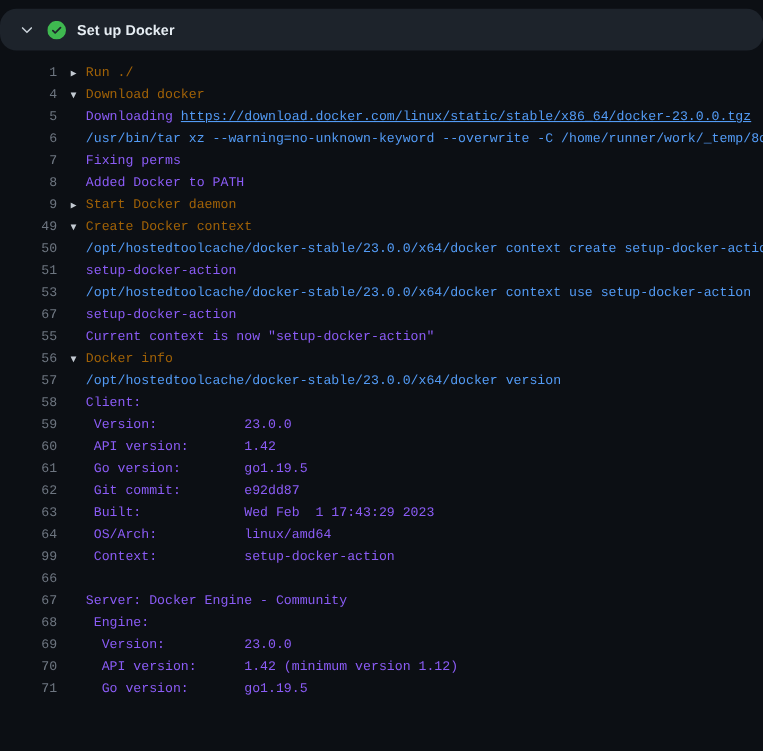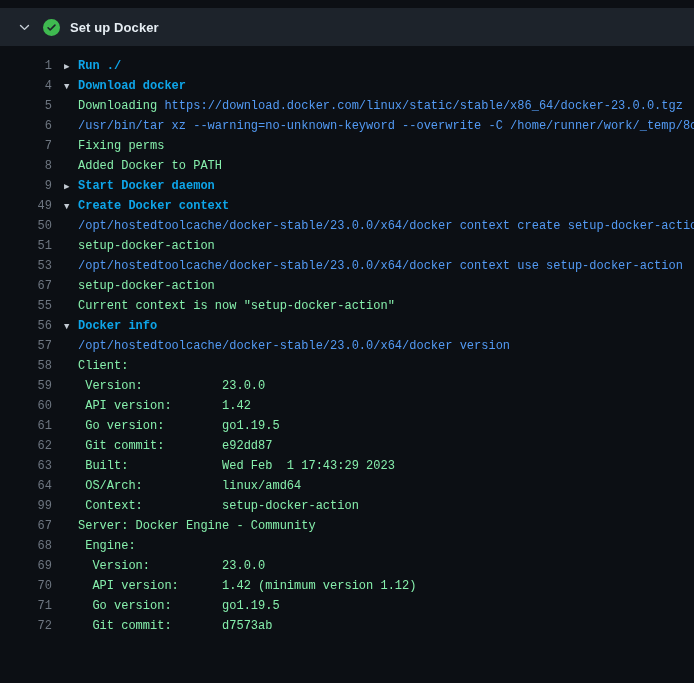"Set up Docker" .step-header { border-radius: none -> 15px }
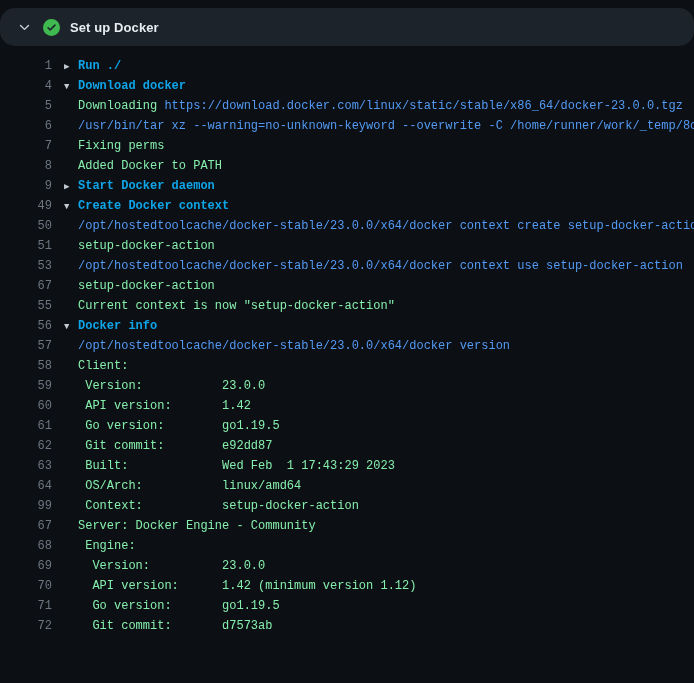"Run ./" .group-title { color: #0ea5e9 -> #a16207; font-weight: bold -> none }
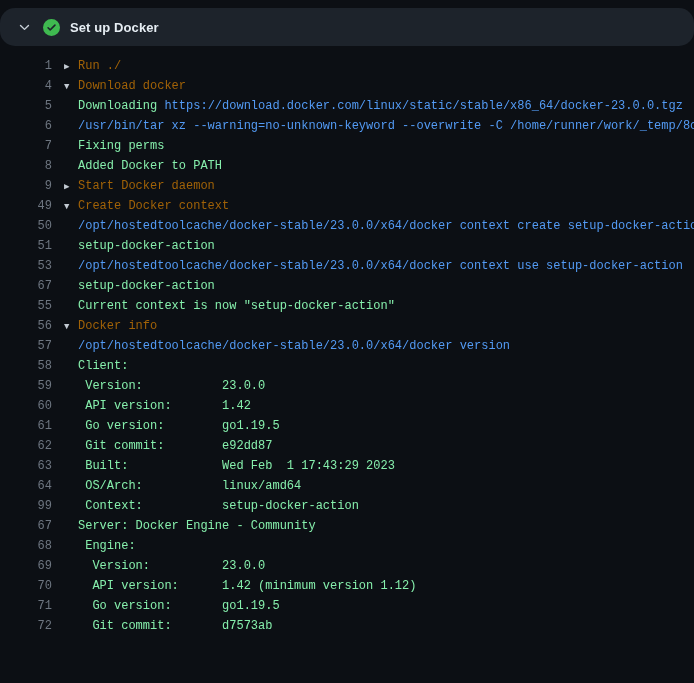"Downloading" .plain { color: #86efac -> #8b5cf6 }
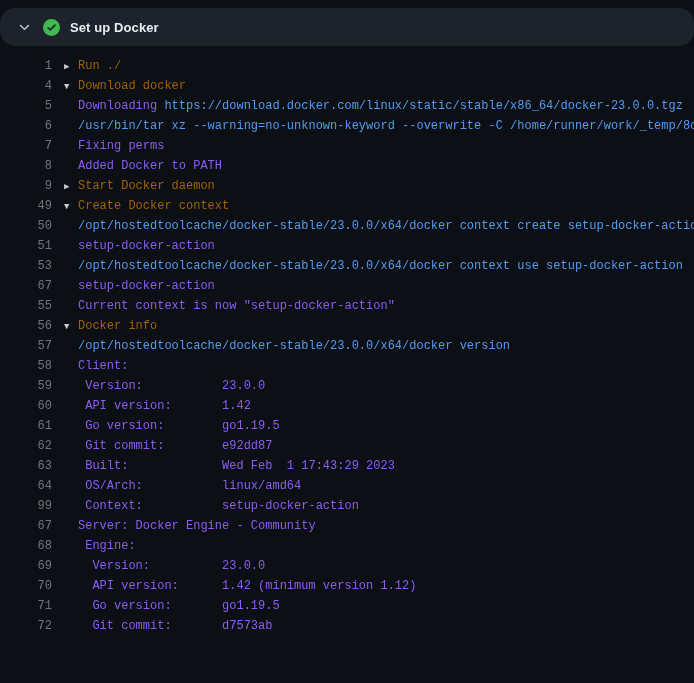"https://download.docker.com/linux/static" .log-link { text-decoration: none -> underline }
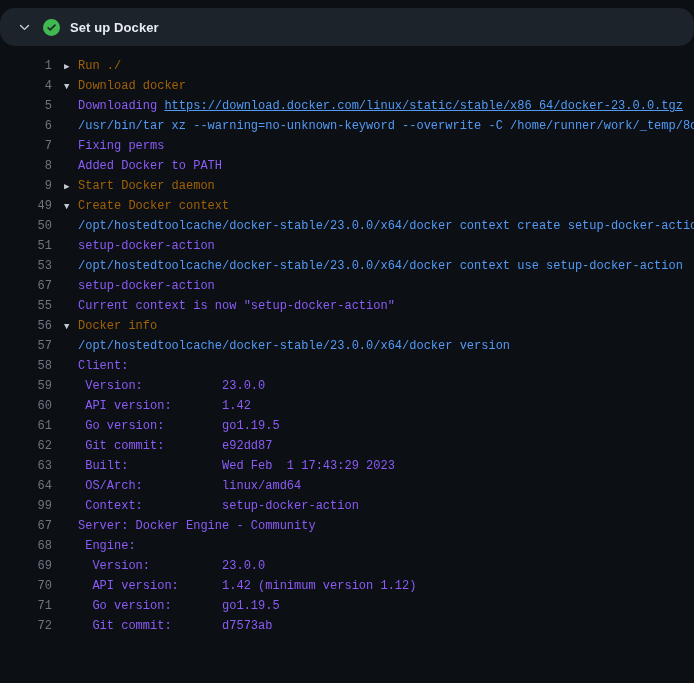"66" div.log-line { html: none -> <div><a>66</a><span><span></span></span></div> }
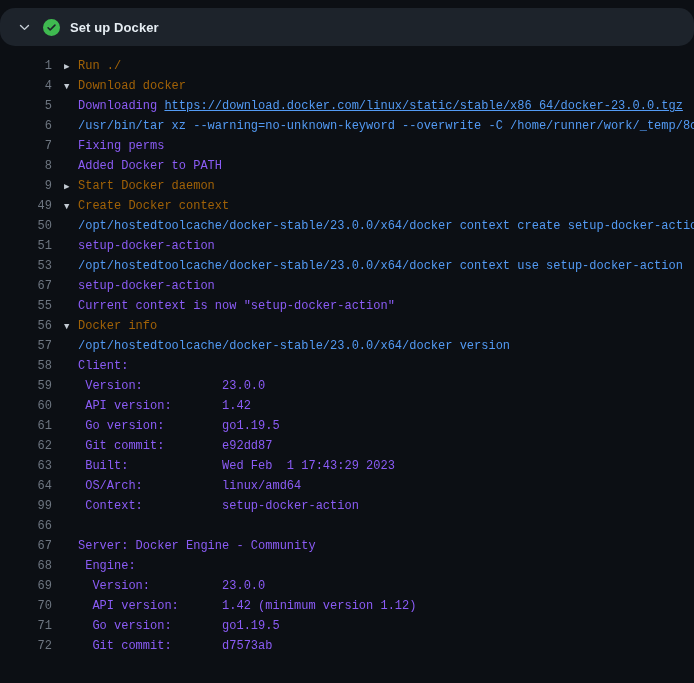"72" div.log-line { html: <div><a>72</a><span><span> Git commit: d7573ab</span></span></div> -> none }
